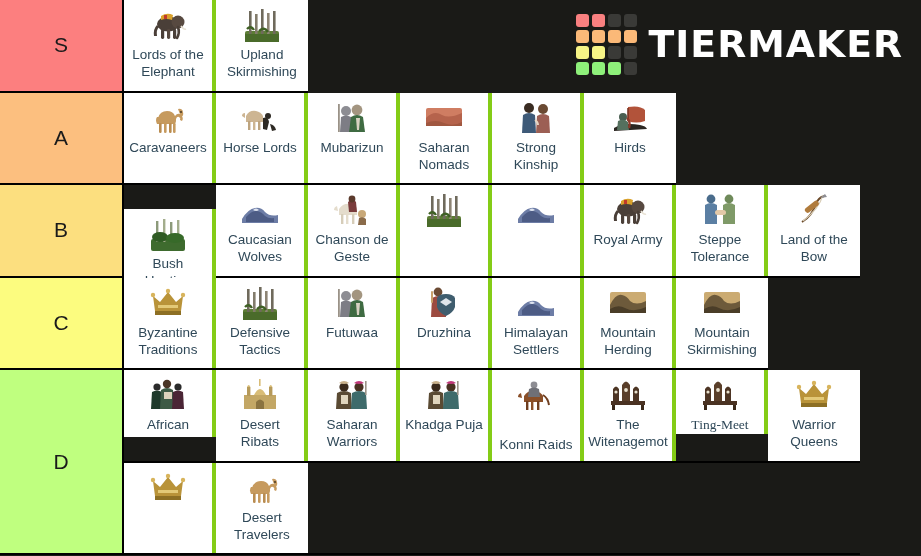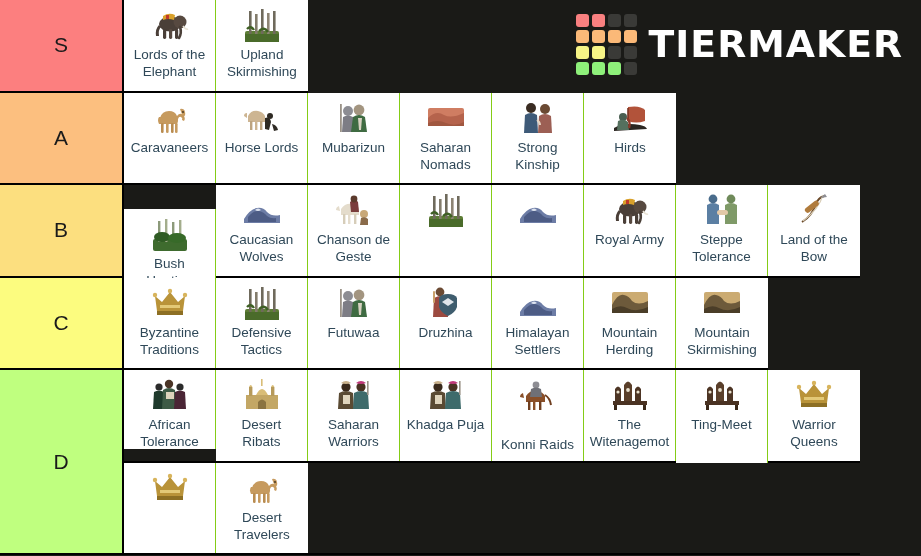"Lords of the" .card { border-right: 1px solid #84cc16 -> 4px solid #84cc16 }
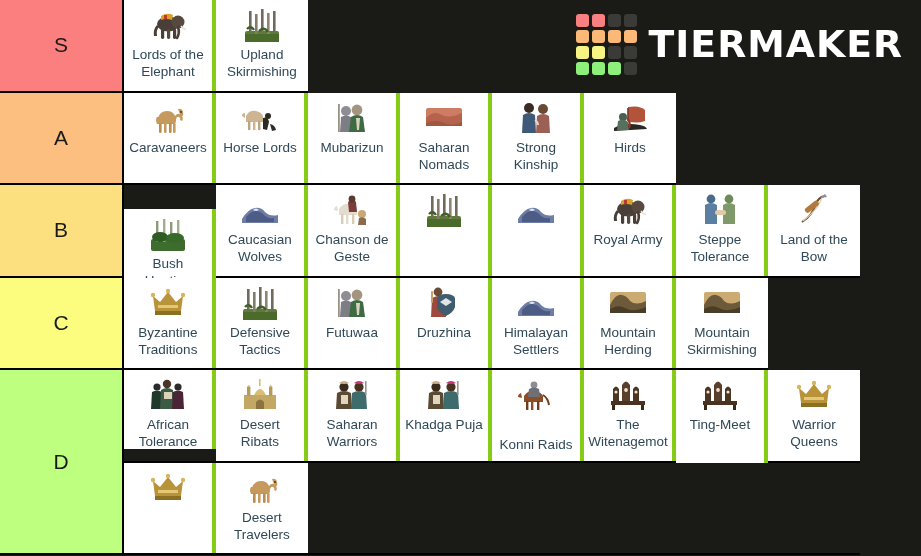"African" div.card { height: 79px -> 67px }
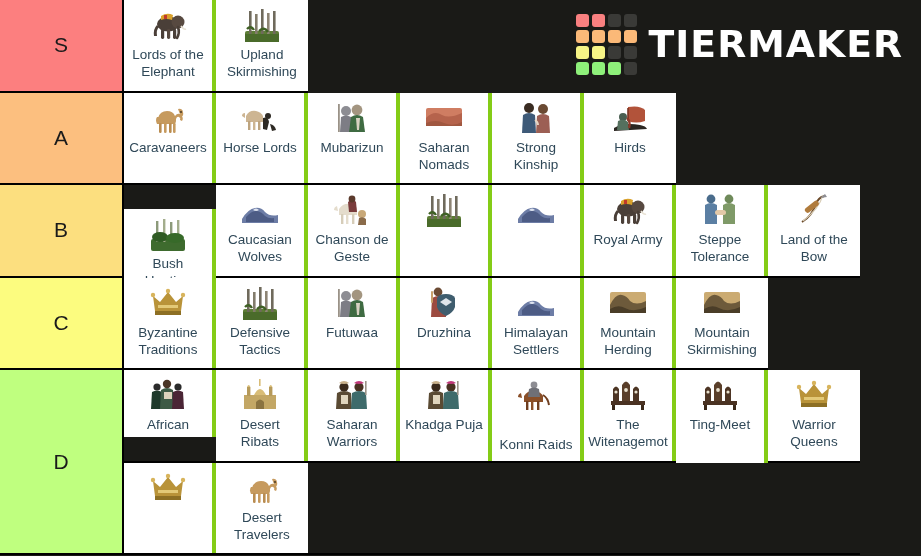"Ting-Meet" div.card { font-family: none -> Liberation Serif, serif; height: 93px -> 64px }
